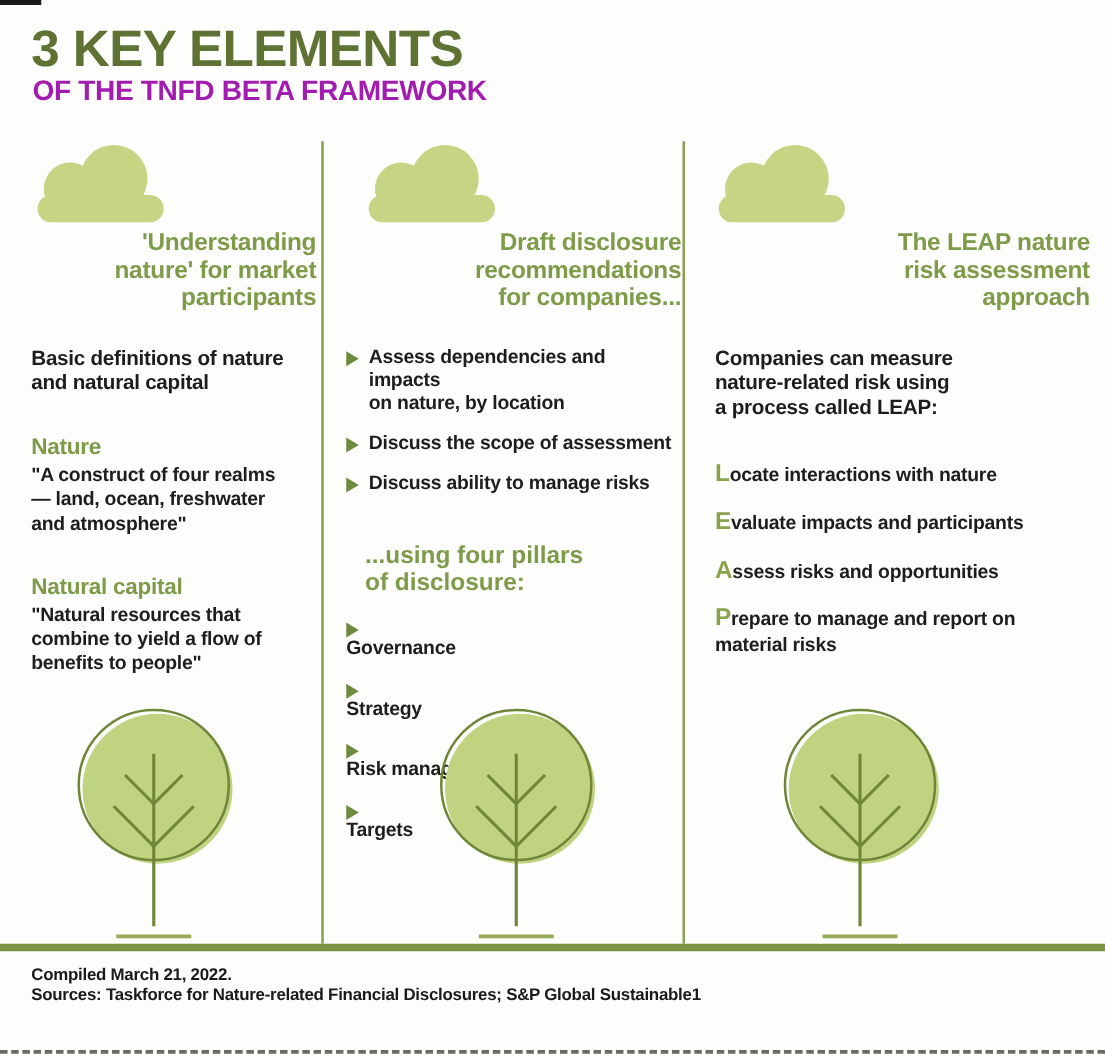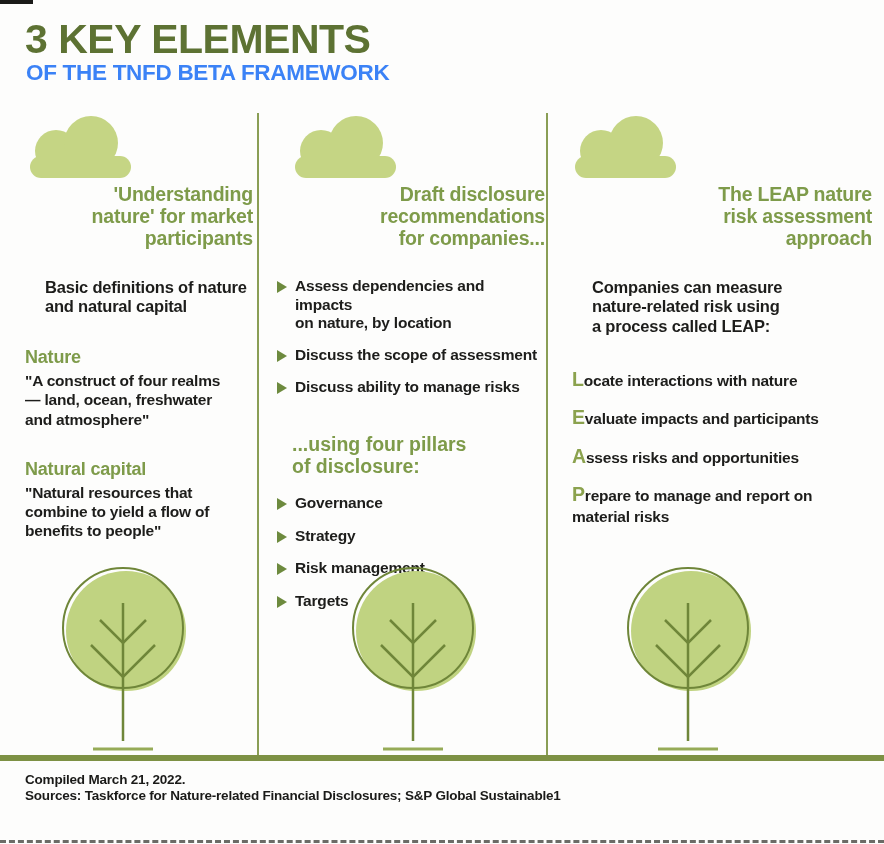"OF THE TNFD BETA FRAMEWORK" .subtitle { color: #3b82f6 -> #a21caf }
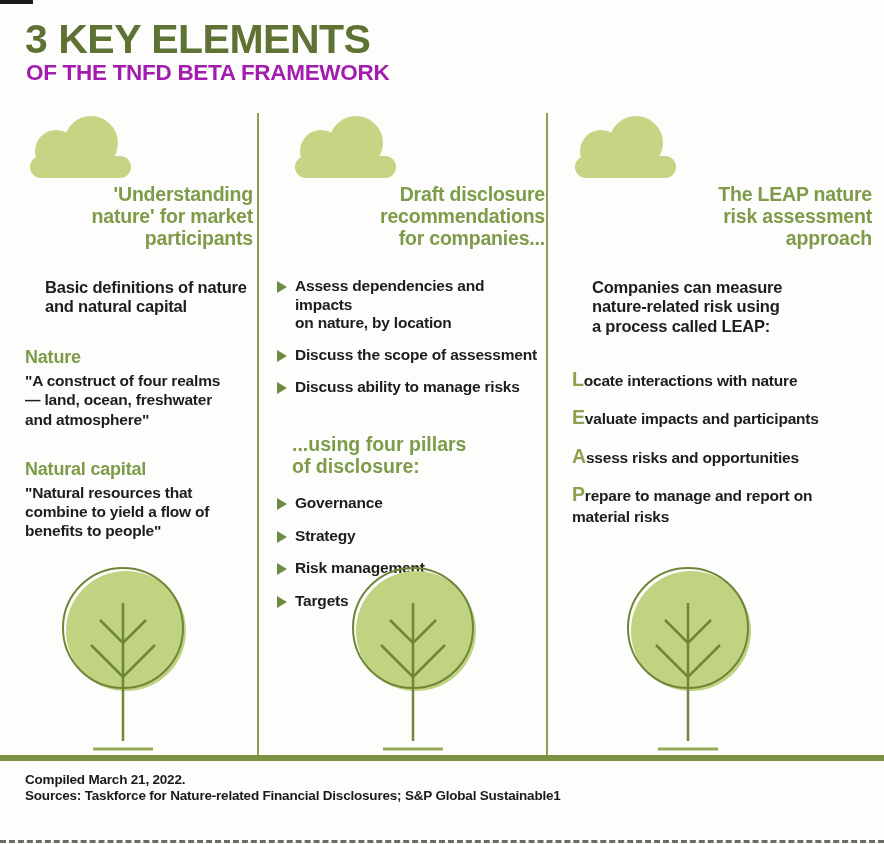"Basic definitions of nature" .intro { margin-left: 20px -> none }
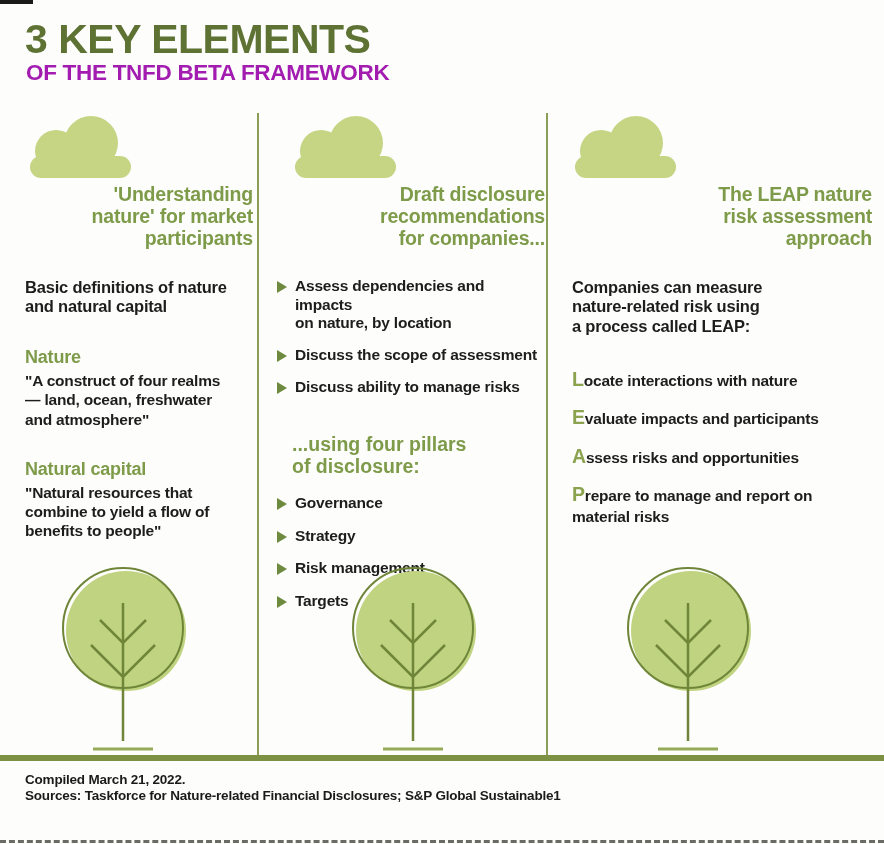"Governance" .pillar-list .bullet-row { flex-direction: none -> column }
